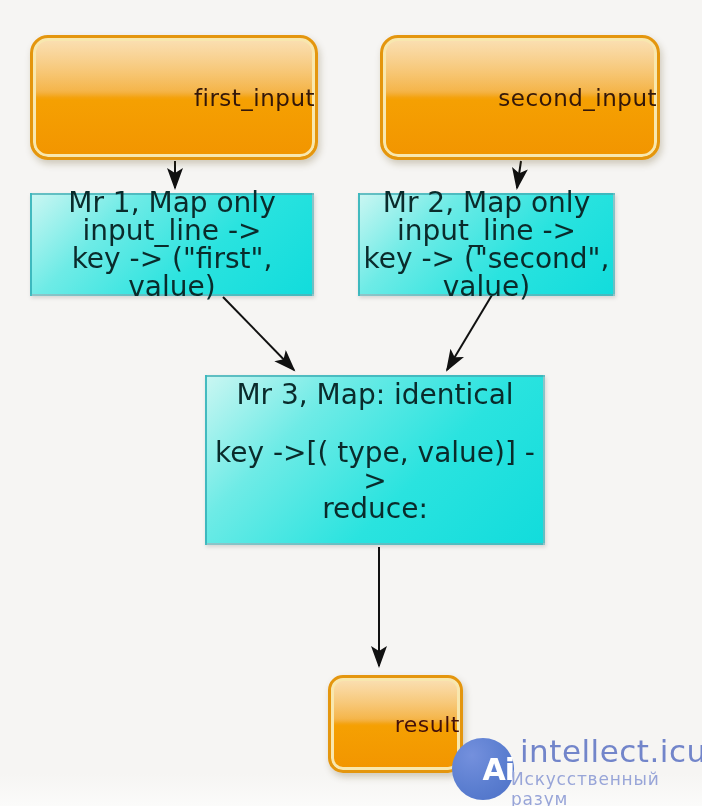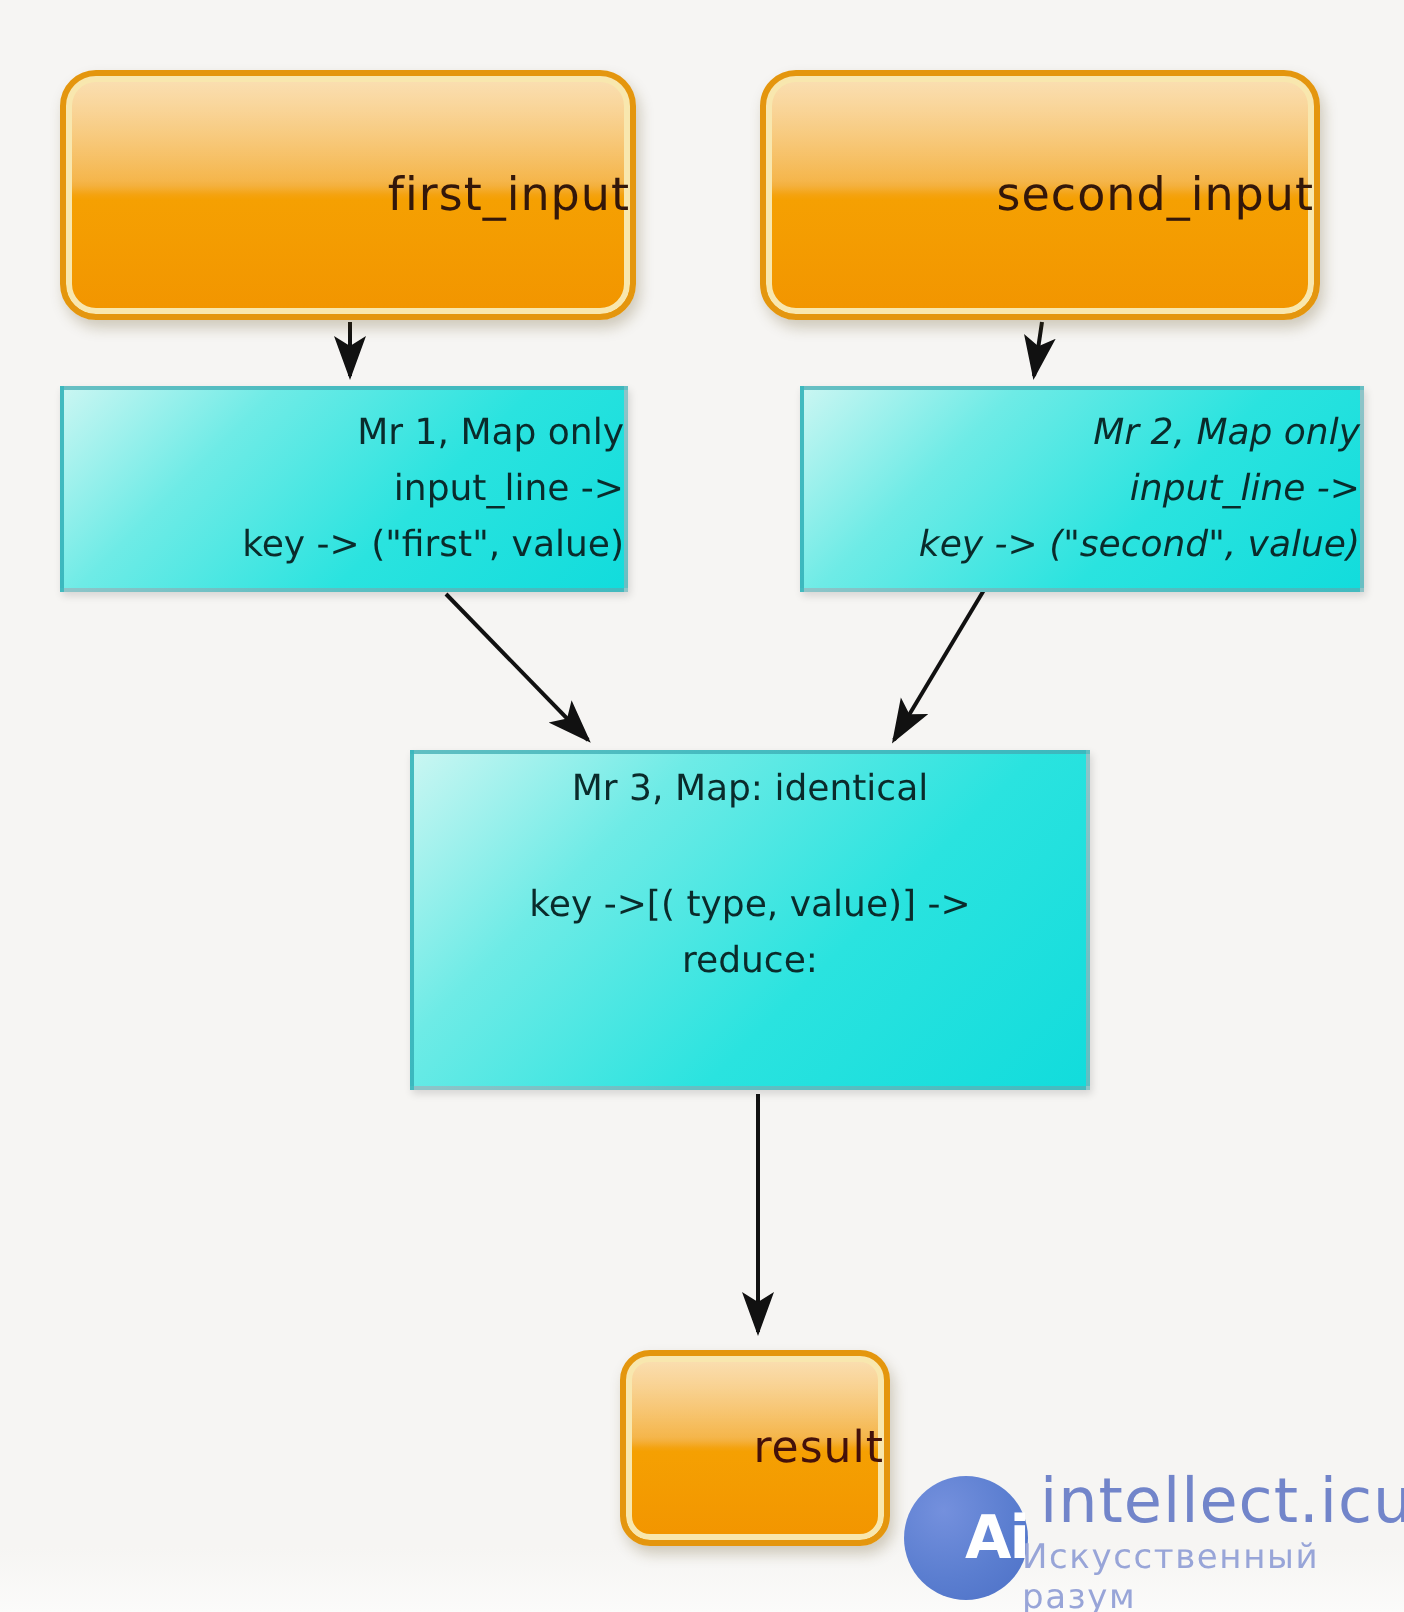"Mr 1, Map only" .node-cyan { align-items: flex-end -> none; font-size: 18px -> 28px }
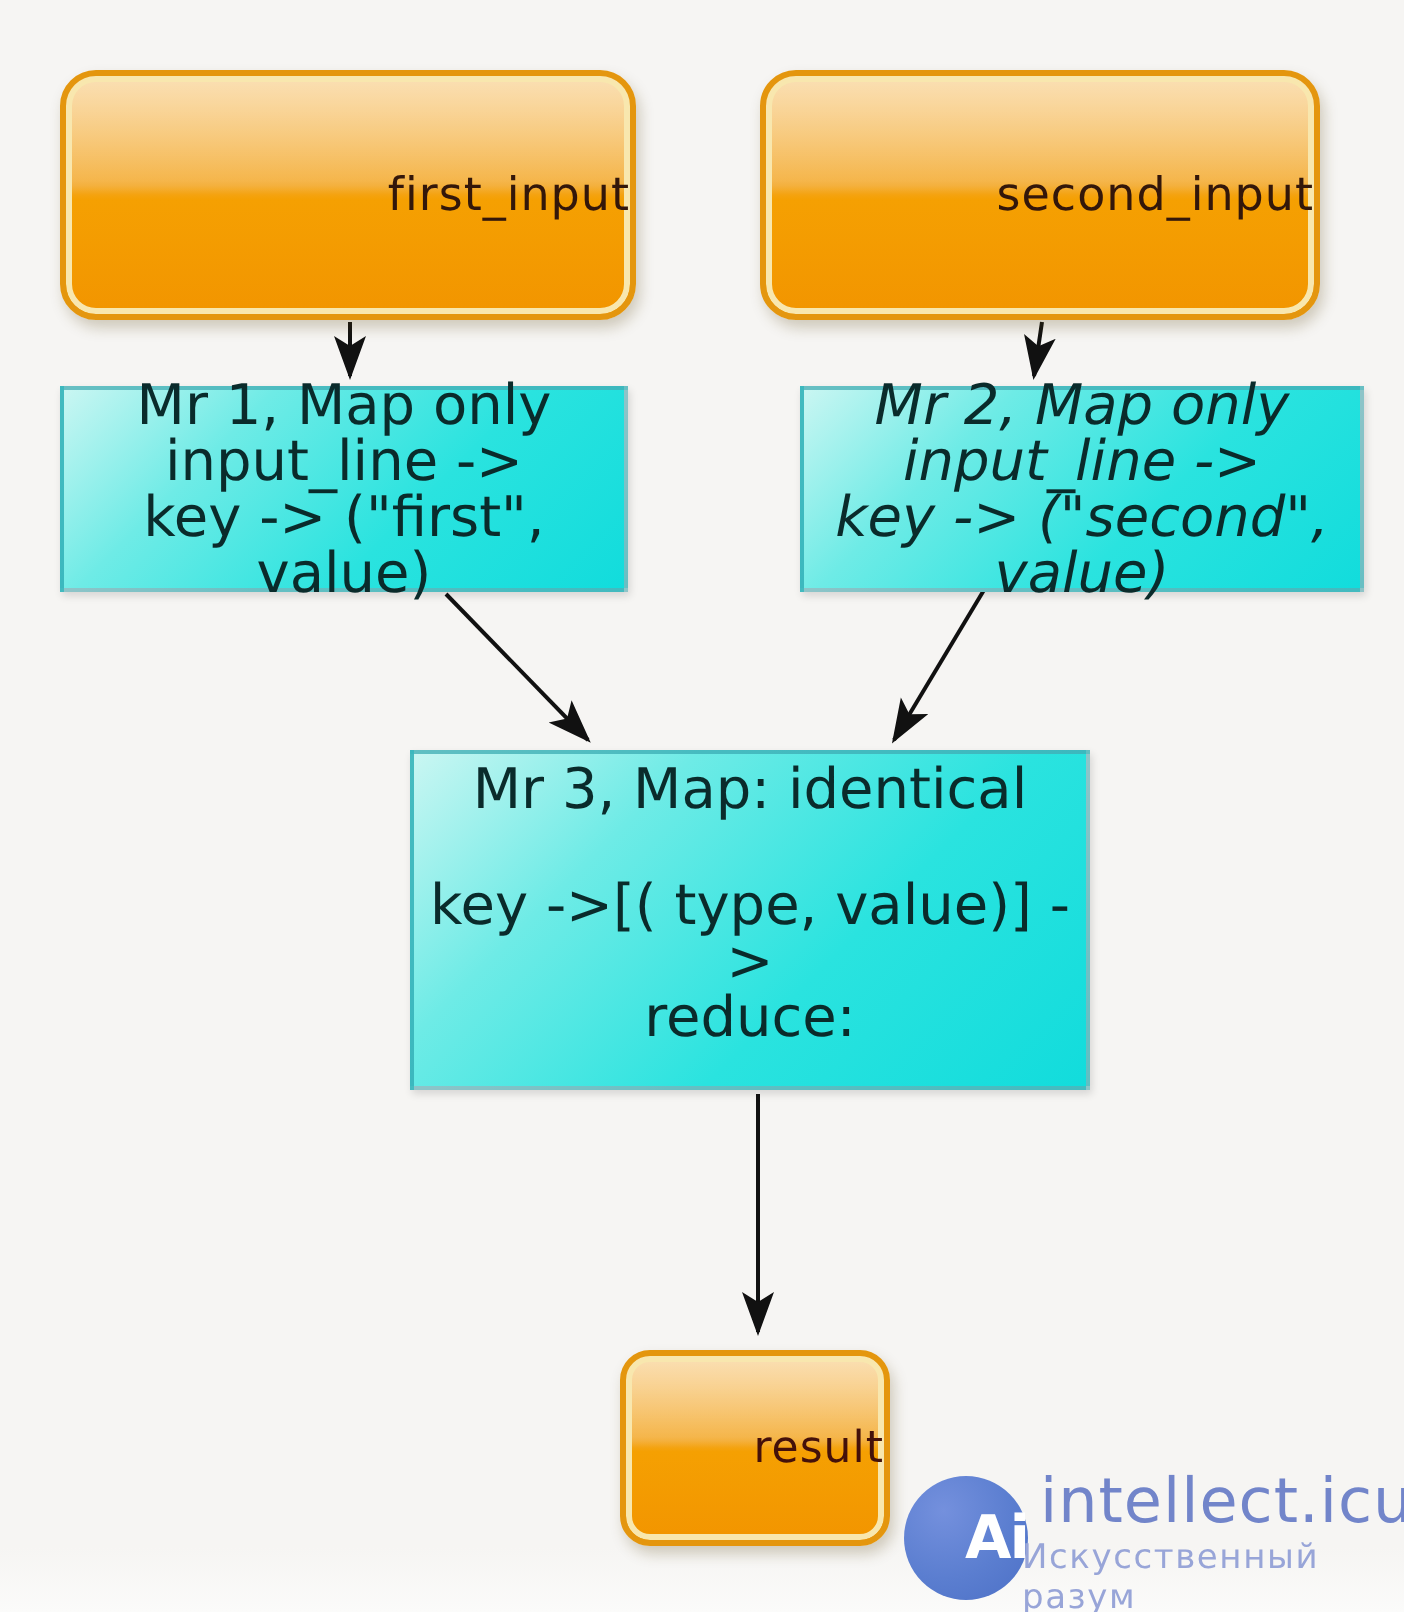"Mr 2, Map only" div.node-cyan { font-style: italic -> none; left: 400px -> 358px; width: 282px -> 257px }
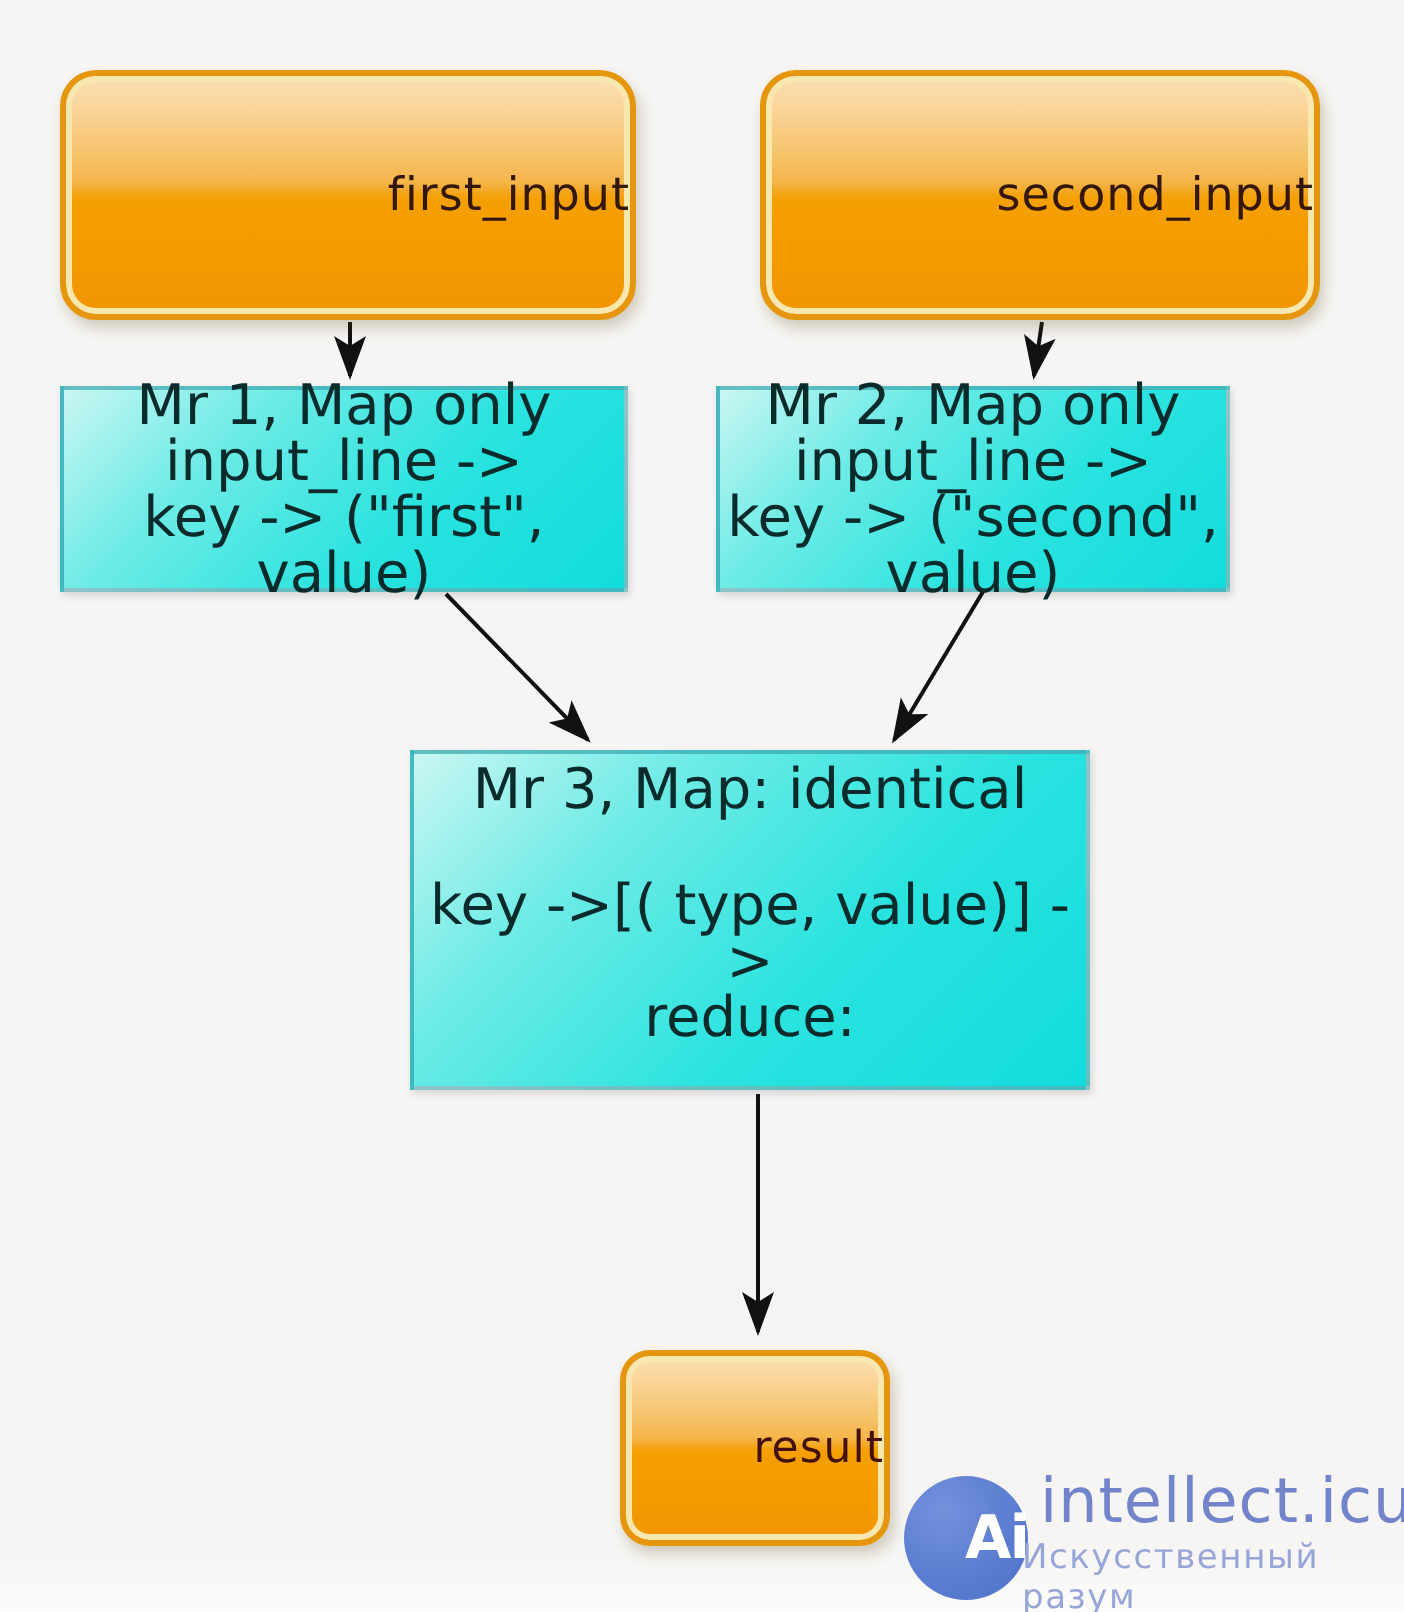"result" div.node-orange { left: 310px -> 328px }
